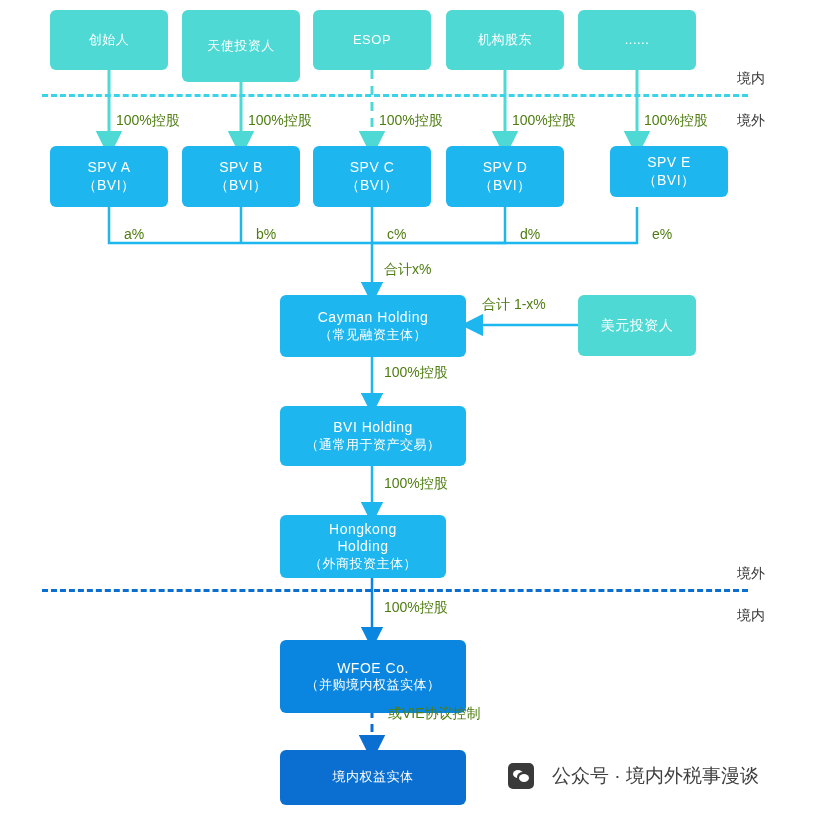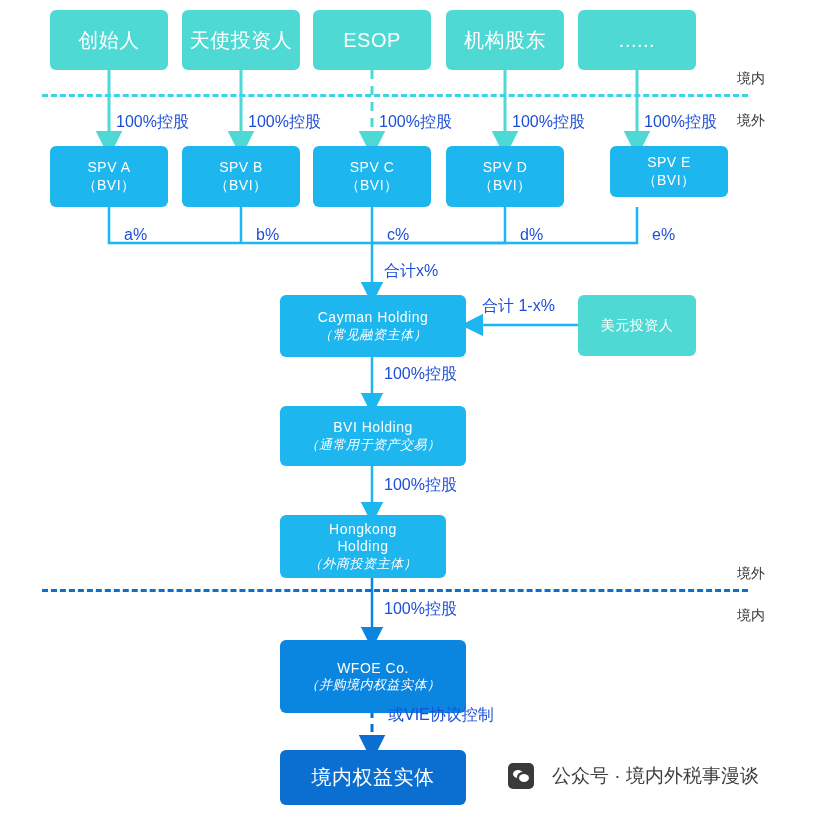"创始人" .f15 { font-size: 20px -> 13px }
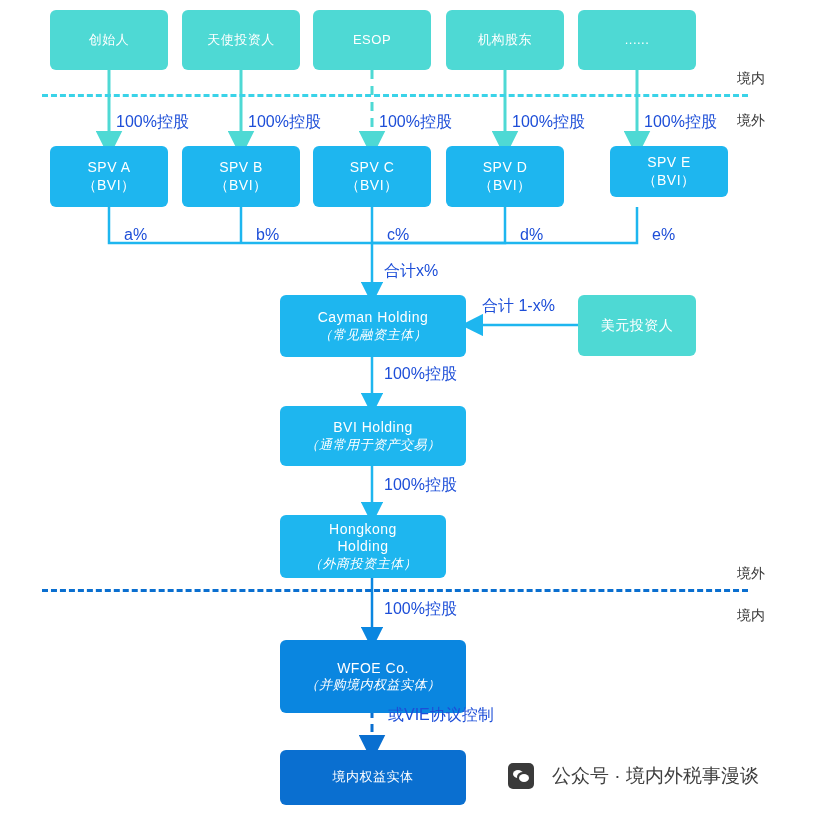"天使投资人" div.node { height: 60px -> 72px }
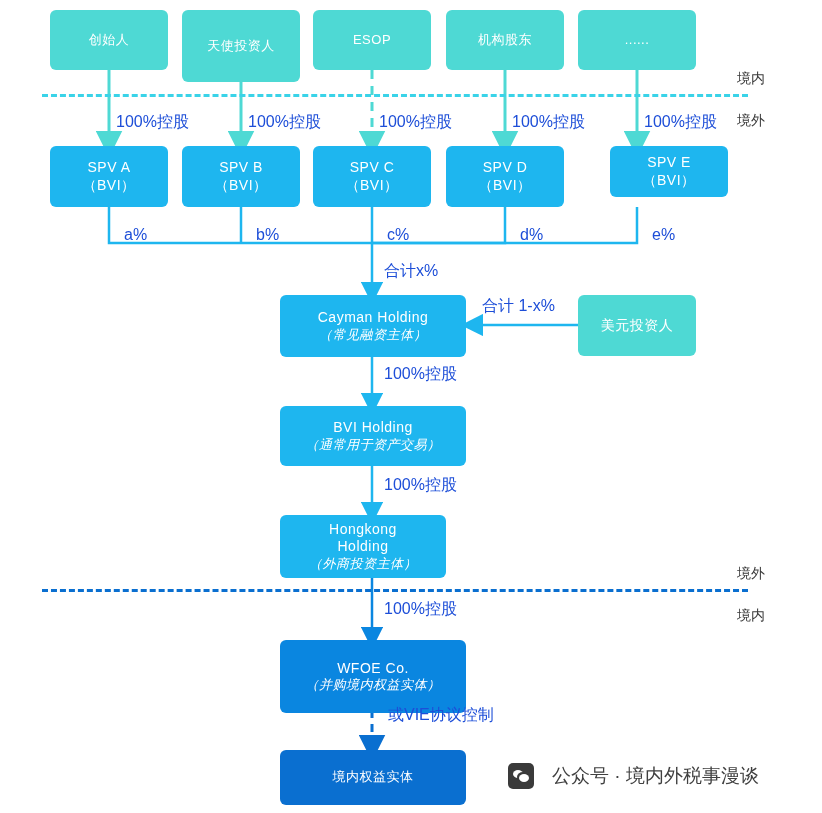"100%控股" .label { color: #1d4ed8 -> #4d7c0f; font-size: 16px -> 14px }
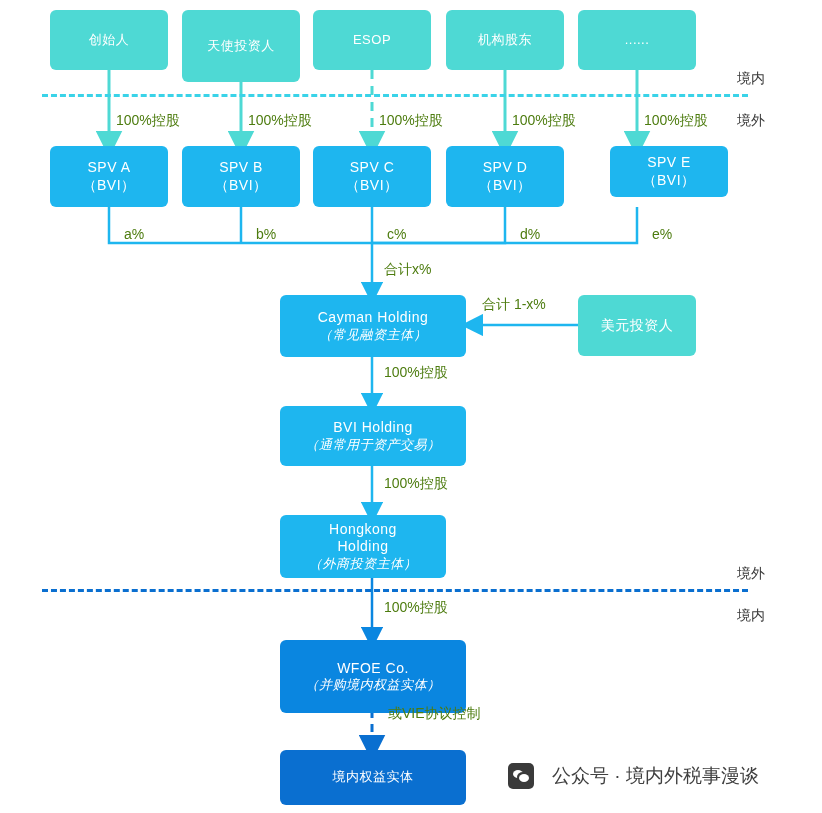"（常见融资主体）" .f13 { font-style: italic -> none }
